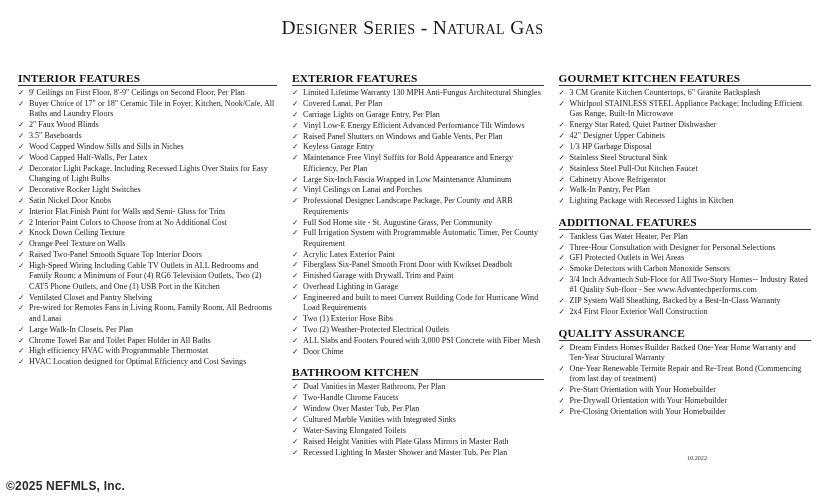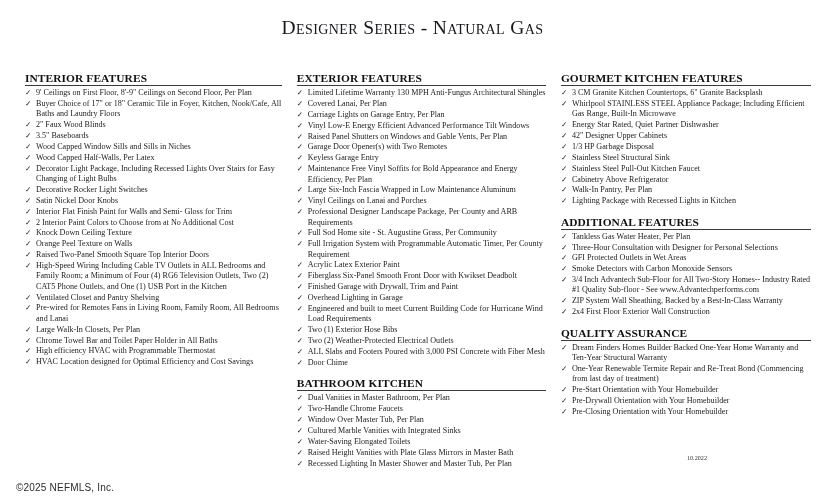"INTERIOR FEATURES" .columns { left: 11px -> 4px }
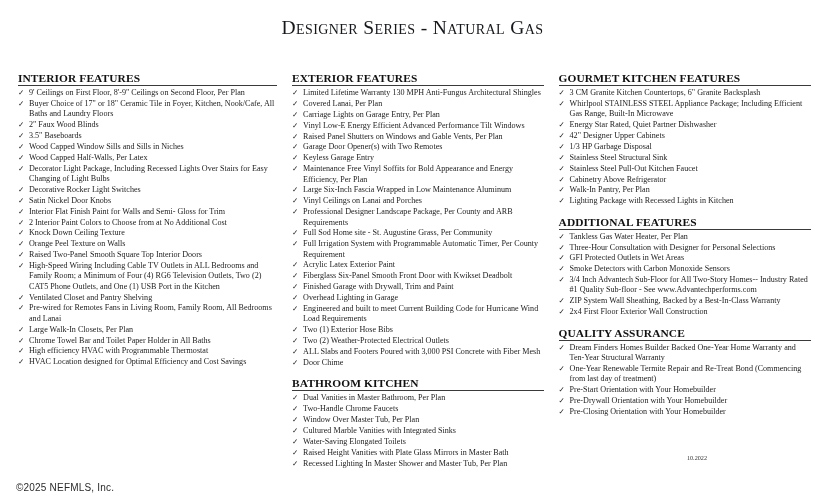"Garage Door Opener(s) with Two" li { html: <li>Garage Door Opener(s) with Two Remotes</li> -> none }
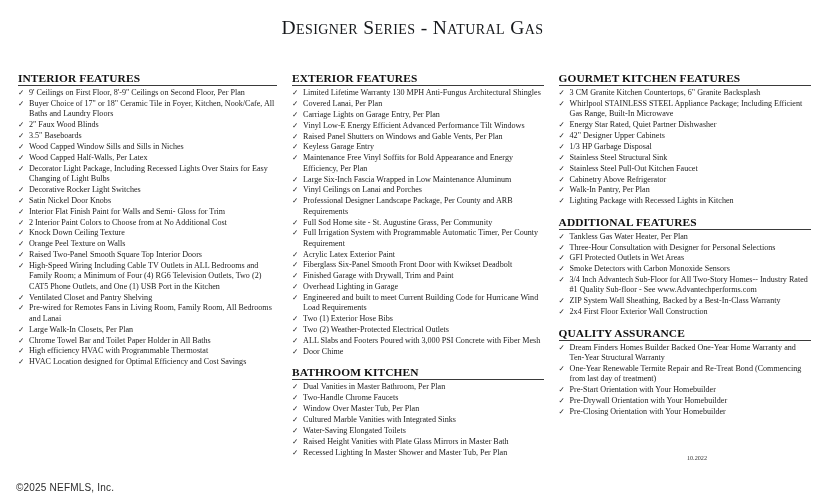"©2025 NEFMLS, Inc." .footer-left { font-size: 10px -> 12px; font-weight: normal -> bold; left: 16px -> 6px }
